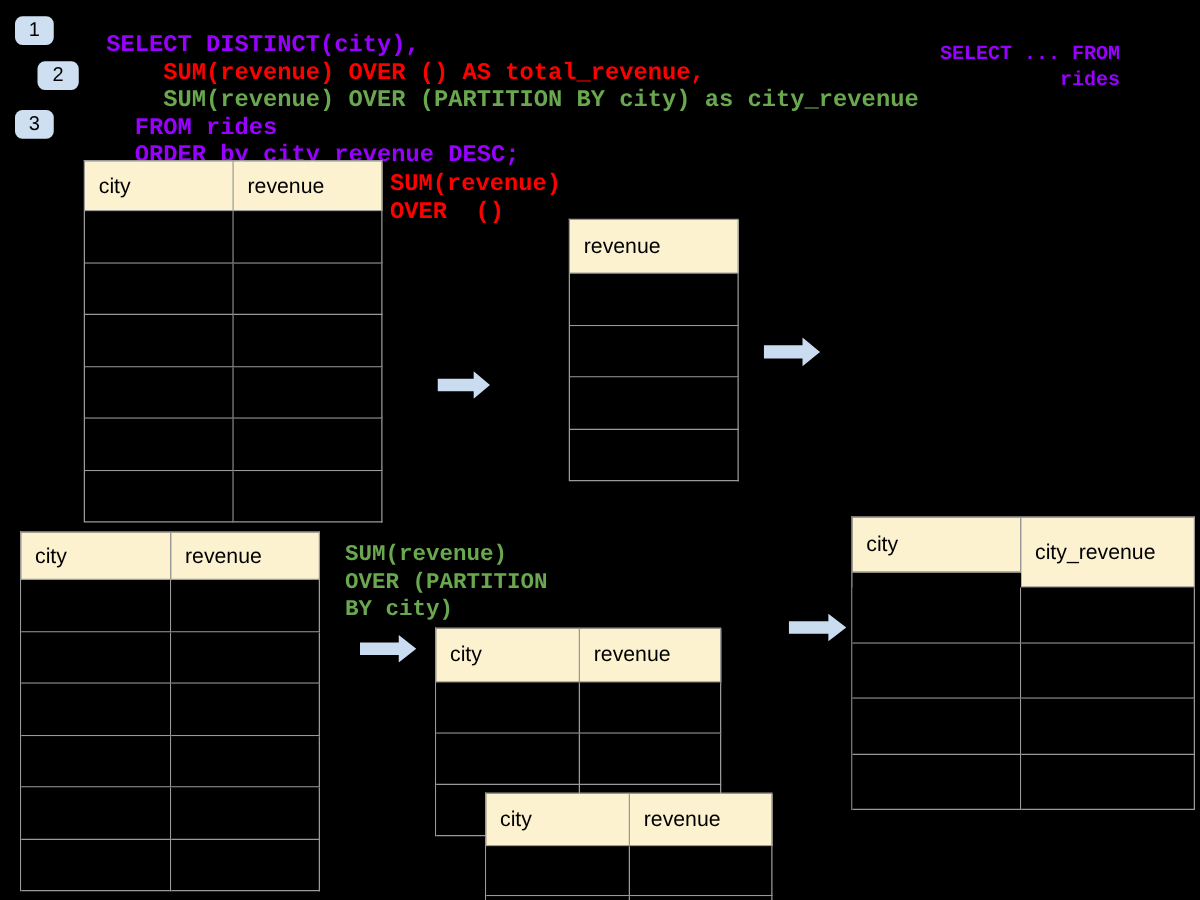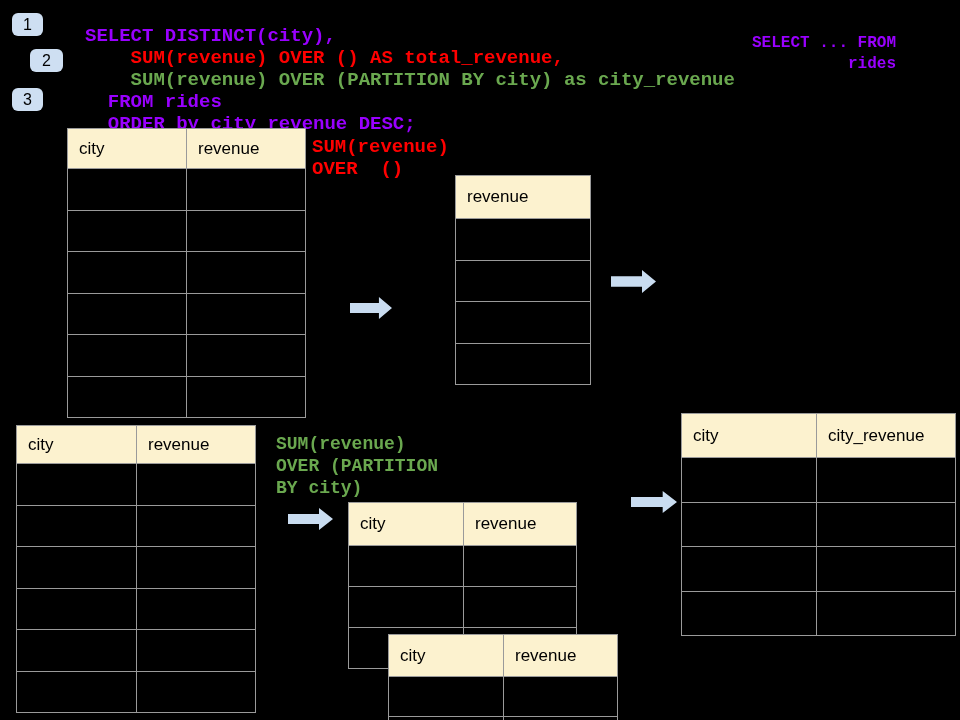"city_revenue" div.cell { height: 44px -> 56px }
